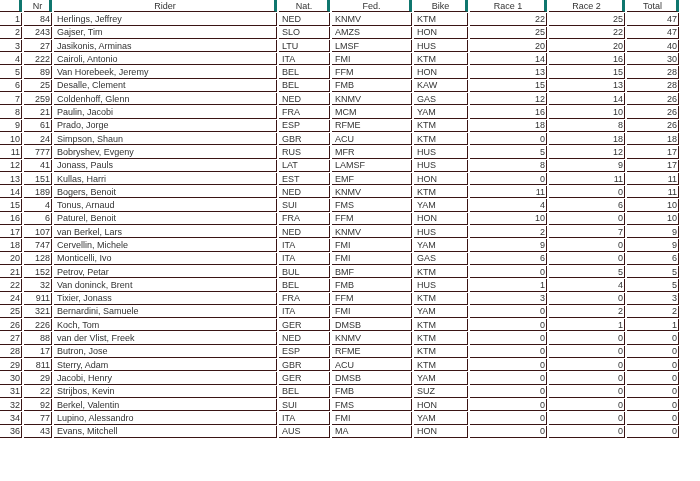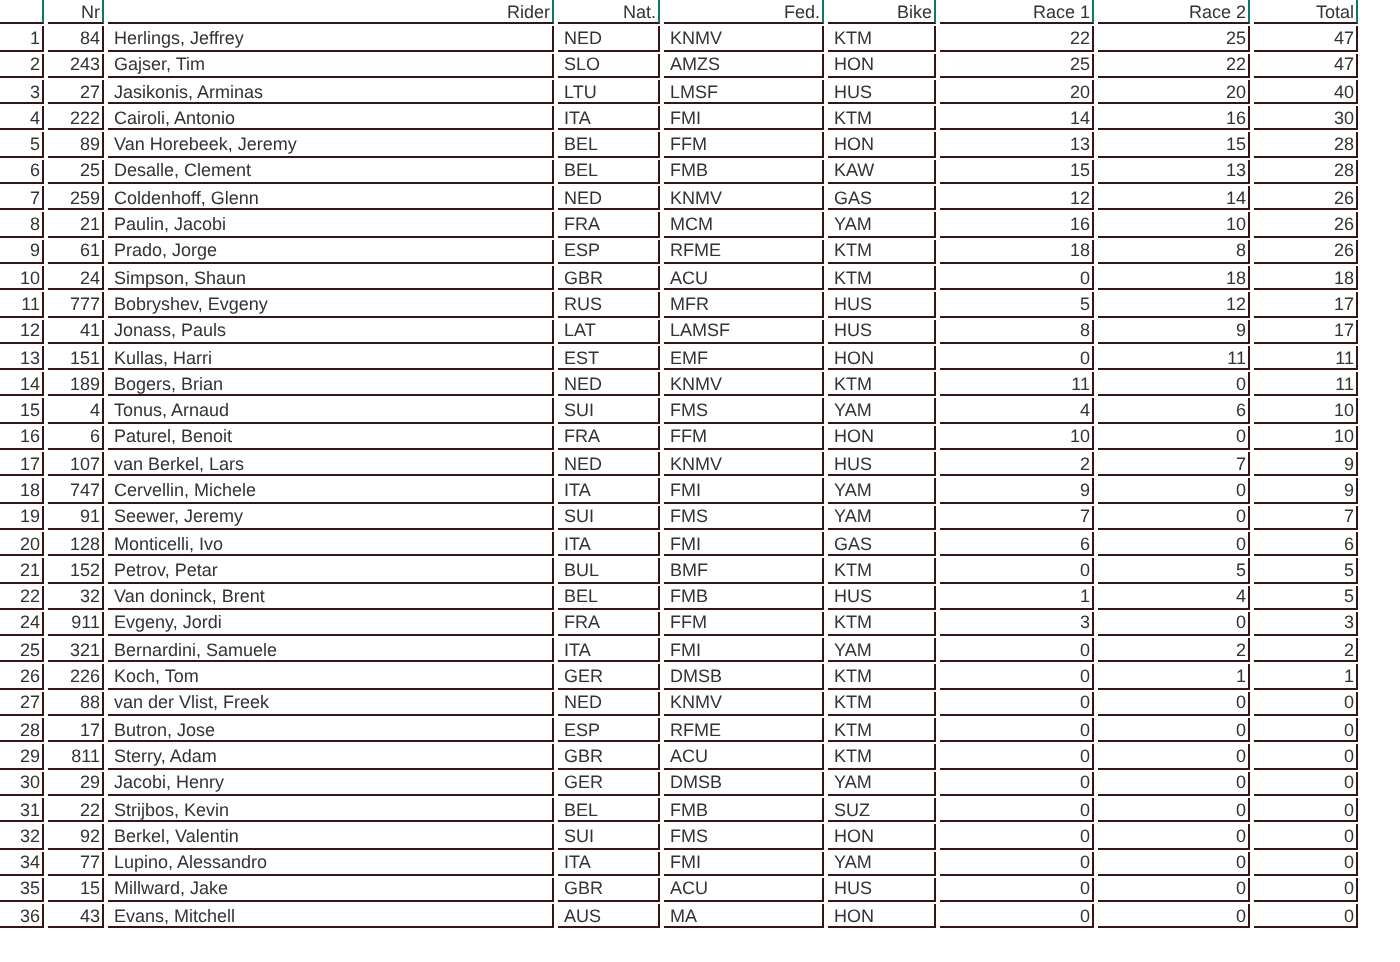"Nr" table.results th { border-right: 1px solid #0f766e -> 3px solid #0f766e; text-align: right -> center }
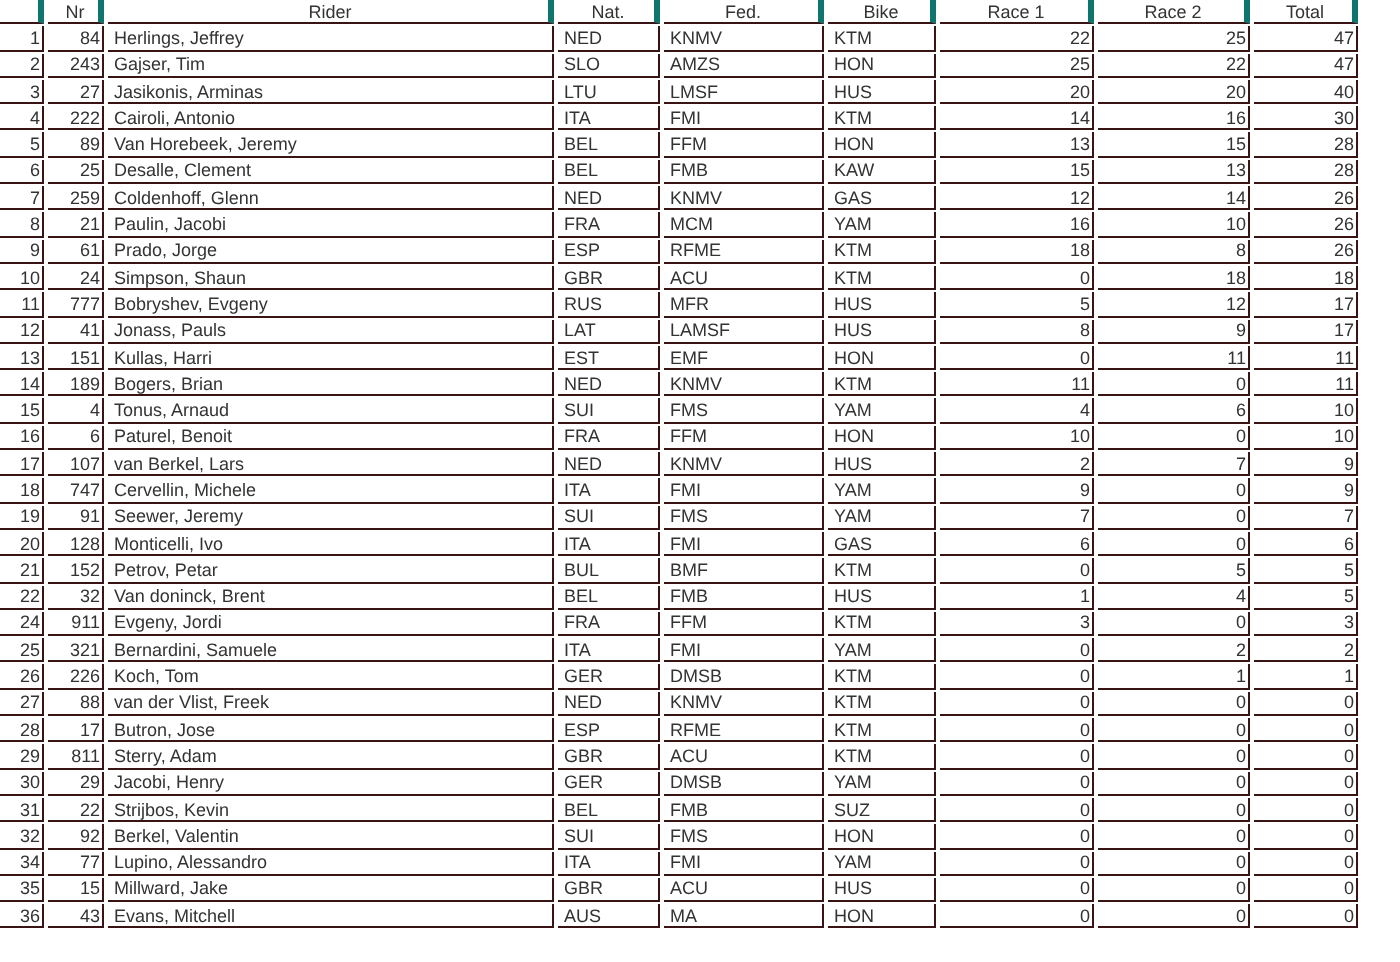"Bogers, Brian" td { text: Brian -> Benoit }
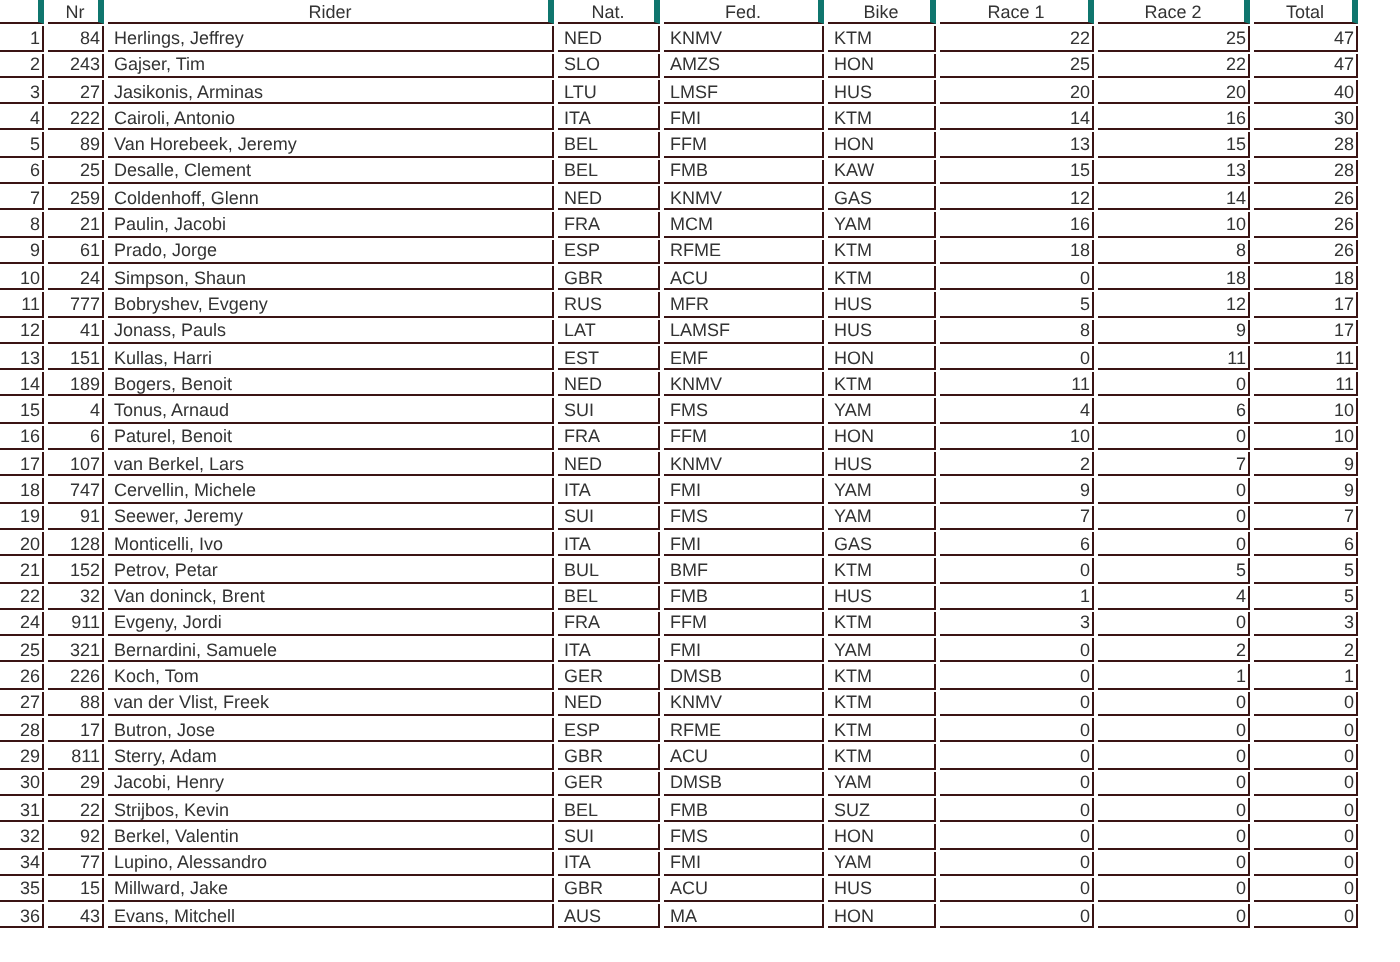"19" tr { html: <tr> <td>19</td> <td>91</td> <td>Seewer, Jeremy</td> <td>SUI</td> <td>FMS</td> <td>YAM</td> <td>7</td> <td>0</td> <td>7</td> </tr> -> none }
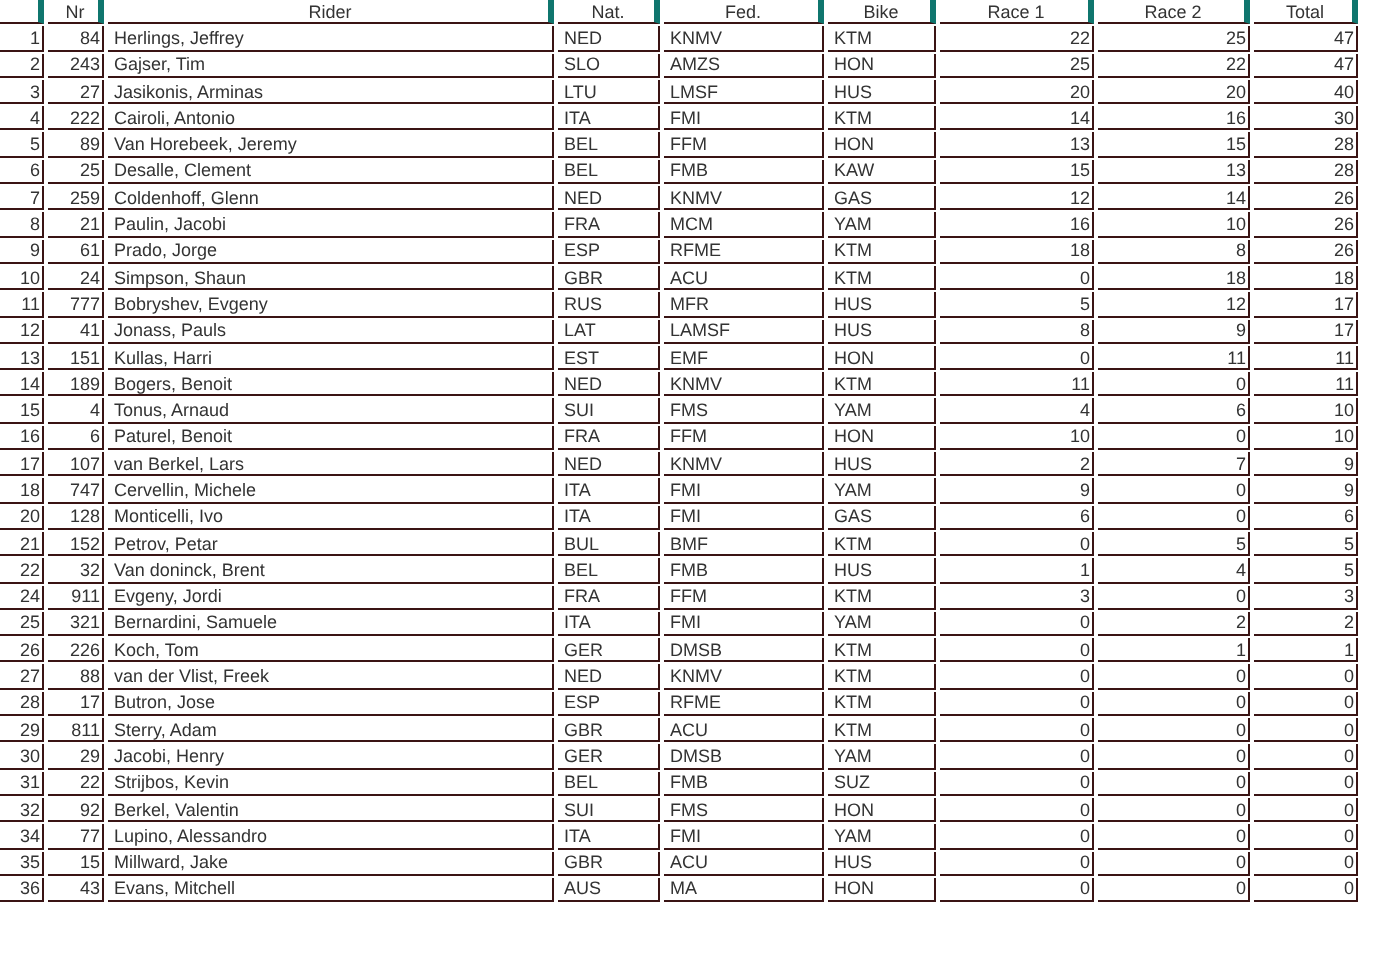"Evgeny, Jordi" td { text: Evgeny, Jordi -> Tixier, Jonass }
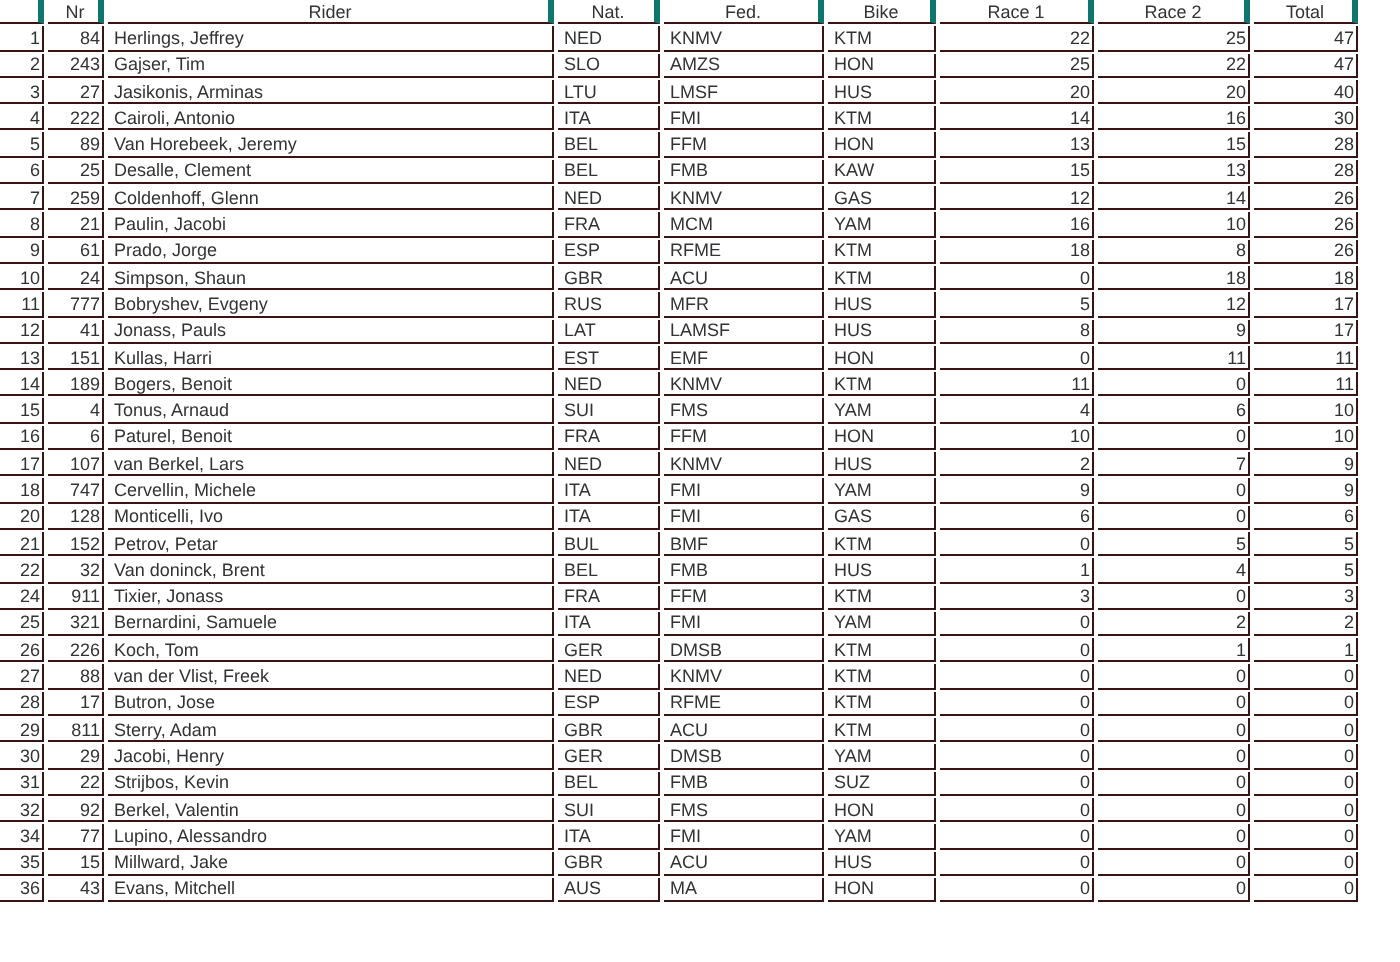"35" tr { html: <tr> <td>35</td> <td>15</td> <td>Millward, Jake</td> <td>GBR</td> <td>ACU</td> <td>HUS</td> <td>0</td> <td>0</td> <td>0</td> </tr> -> none }
